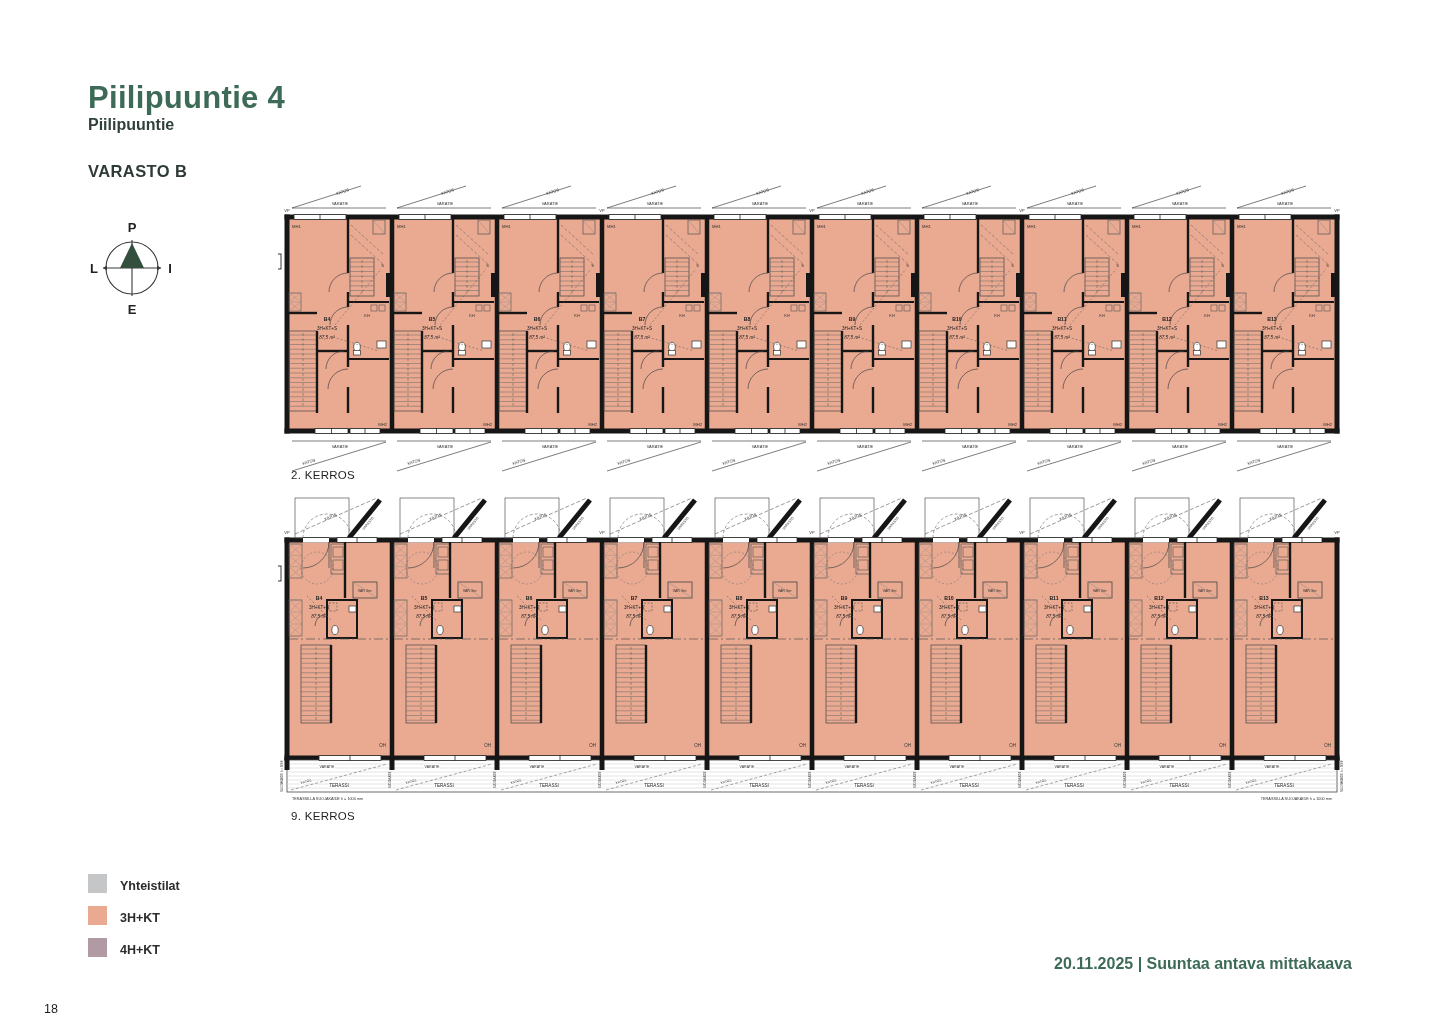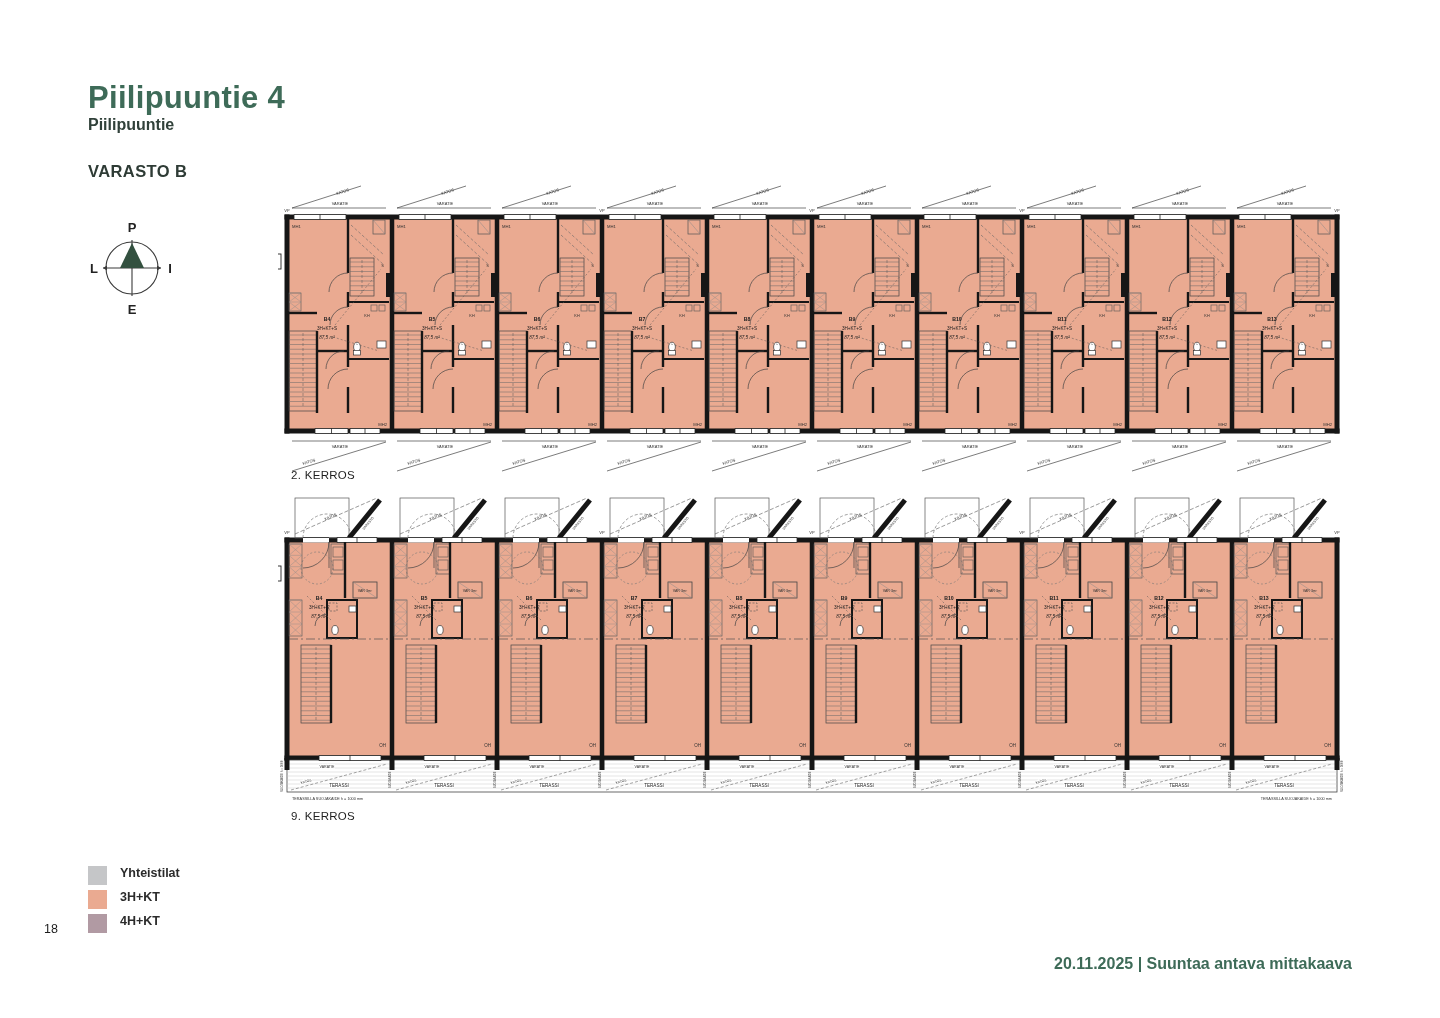"Yhteistilat" .legend-row { align-items: flex-start -> flex-end; margin-top: none -> 8px }
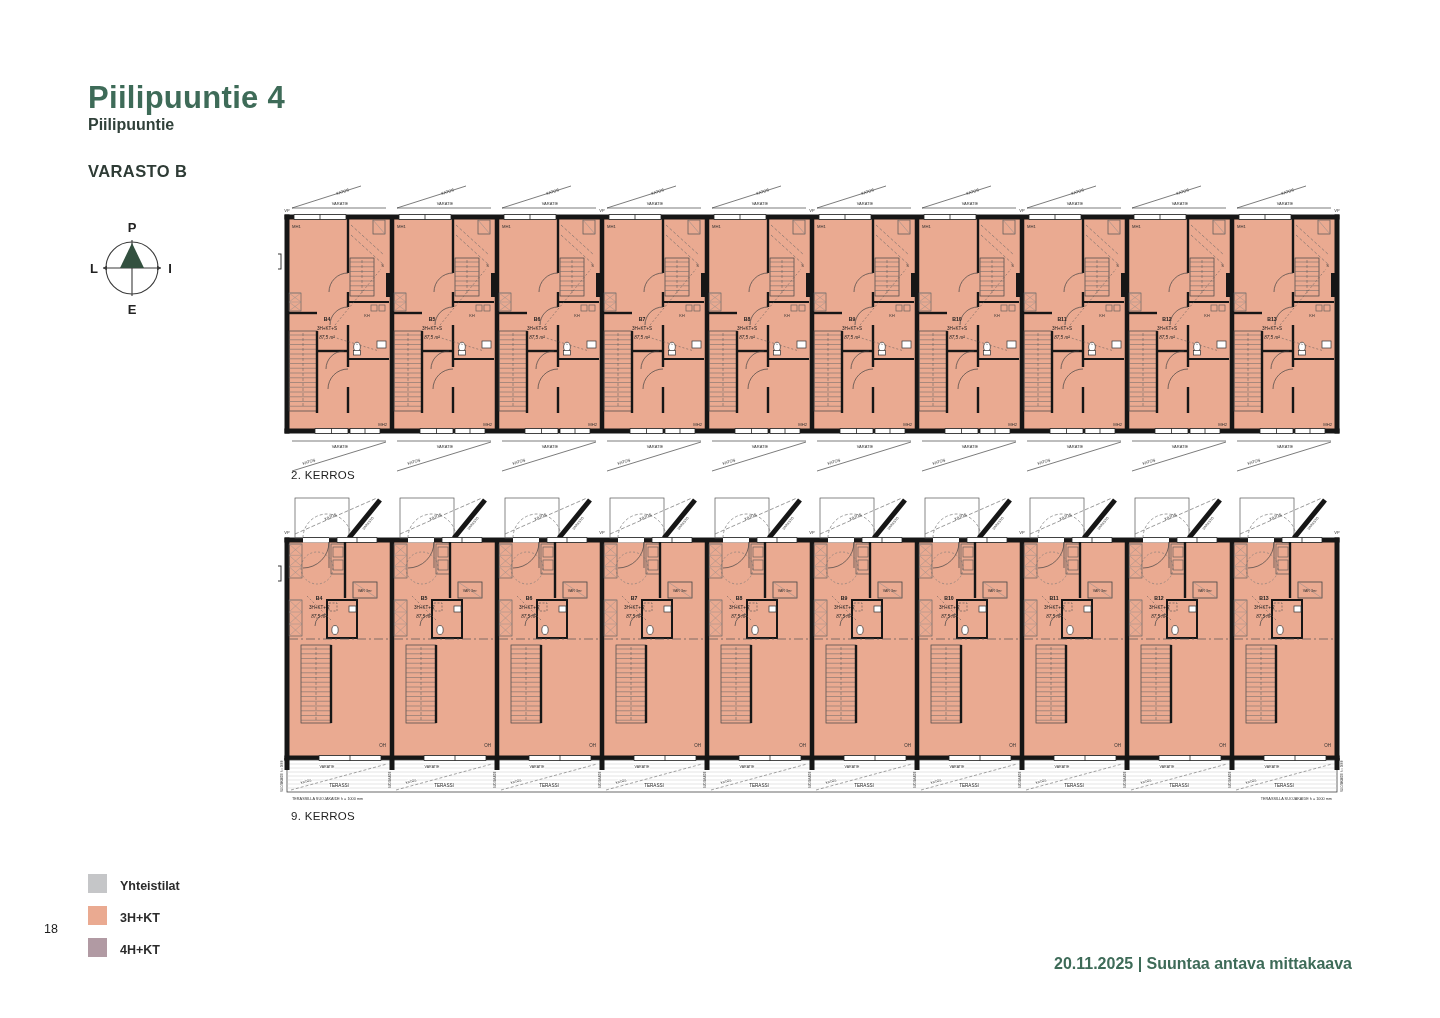"18" .page-number { top: 922px -> 1002px }
